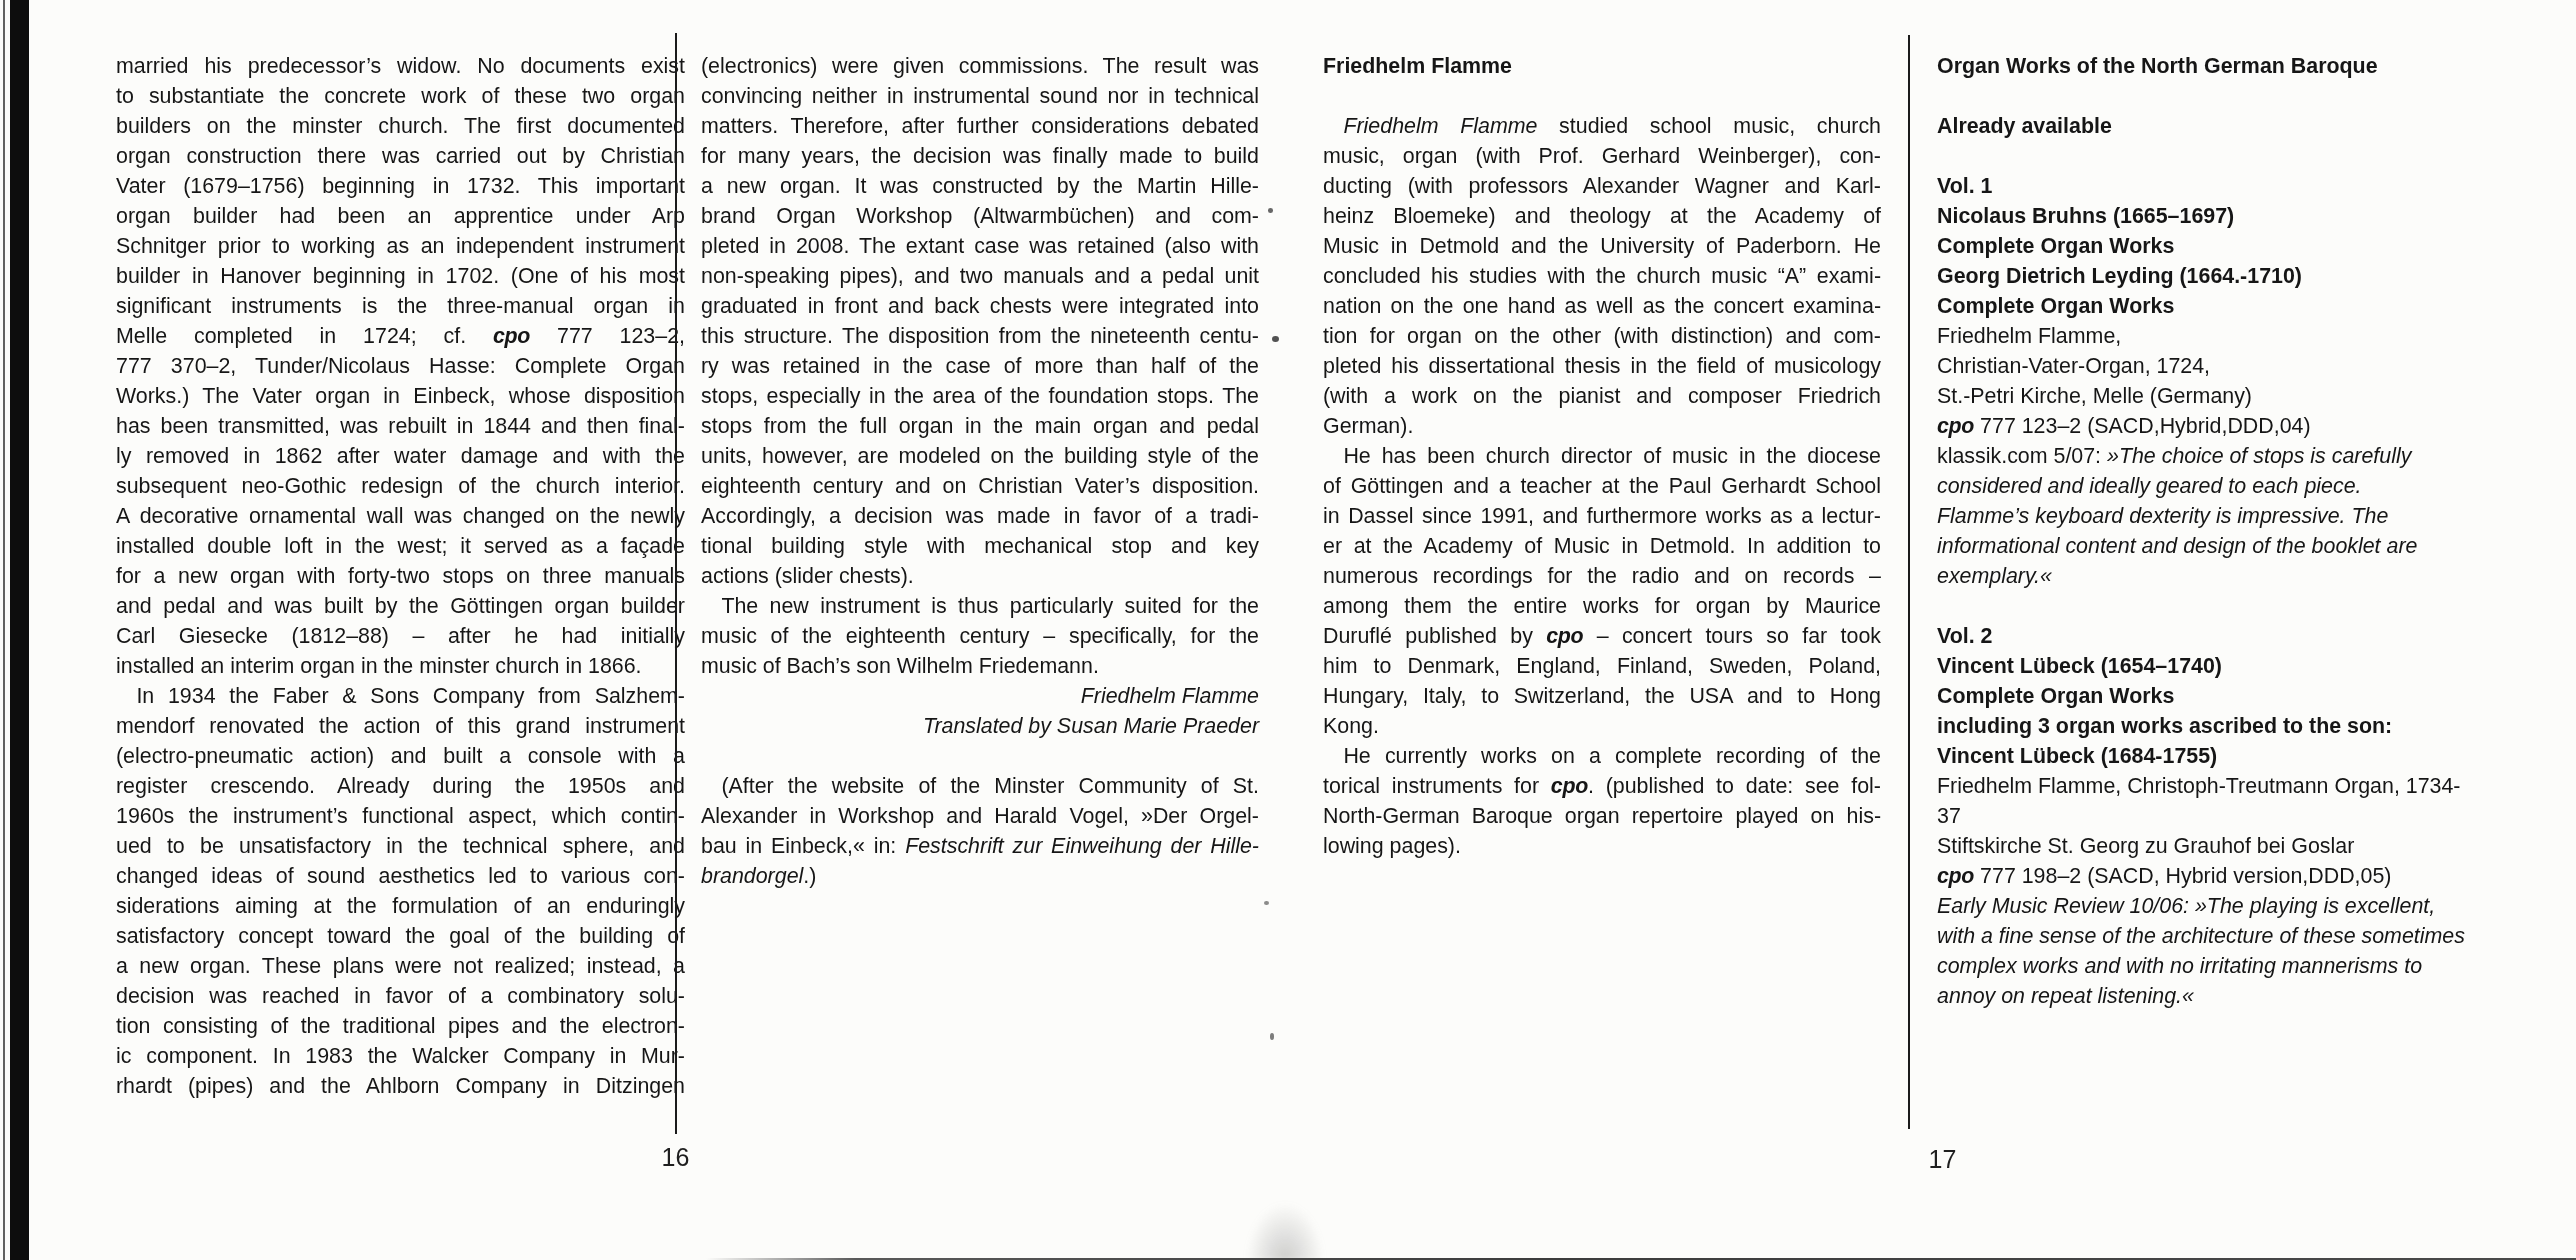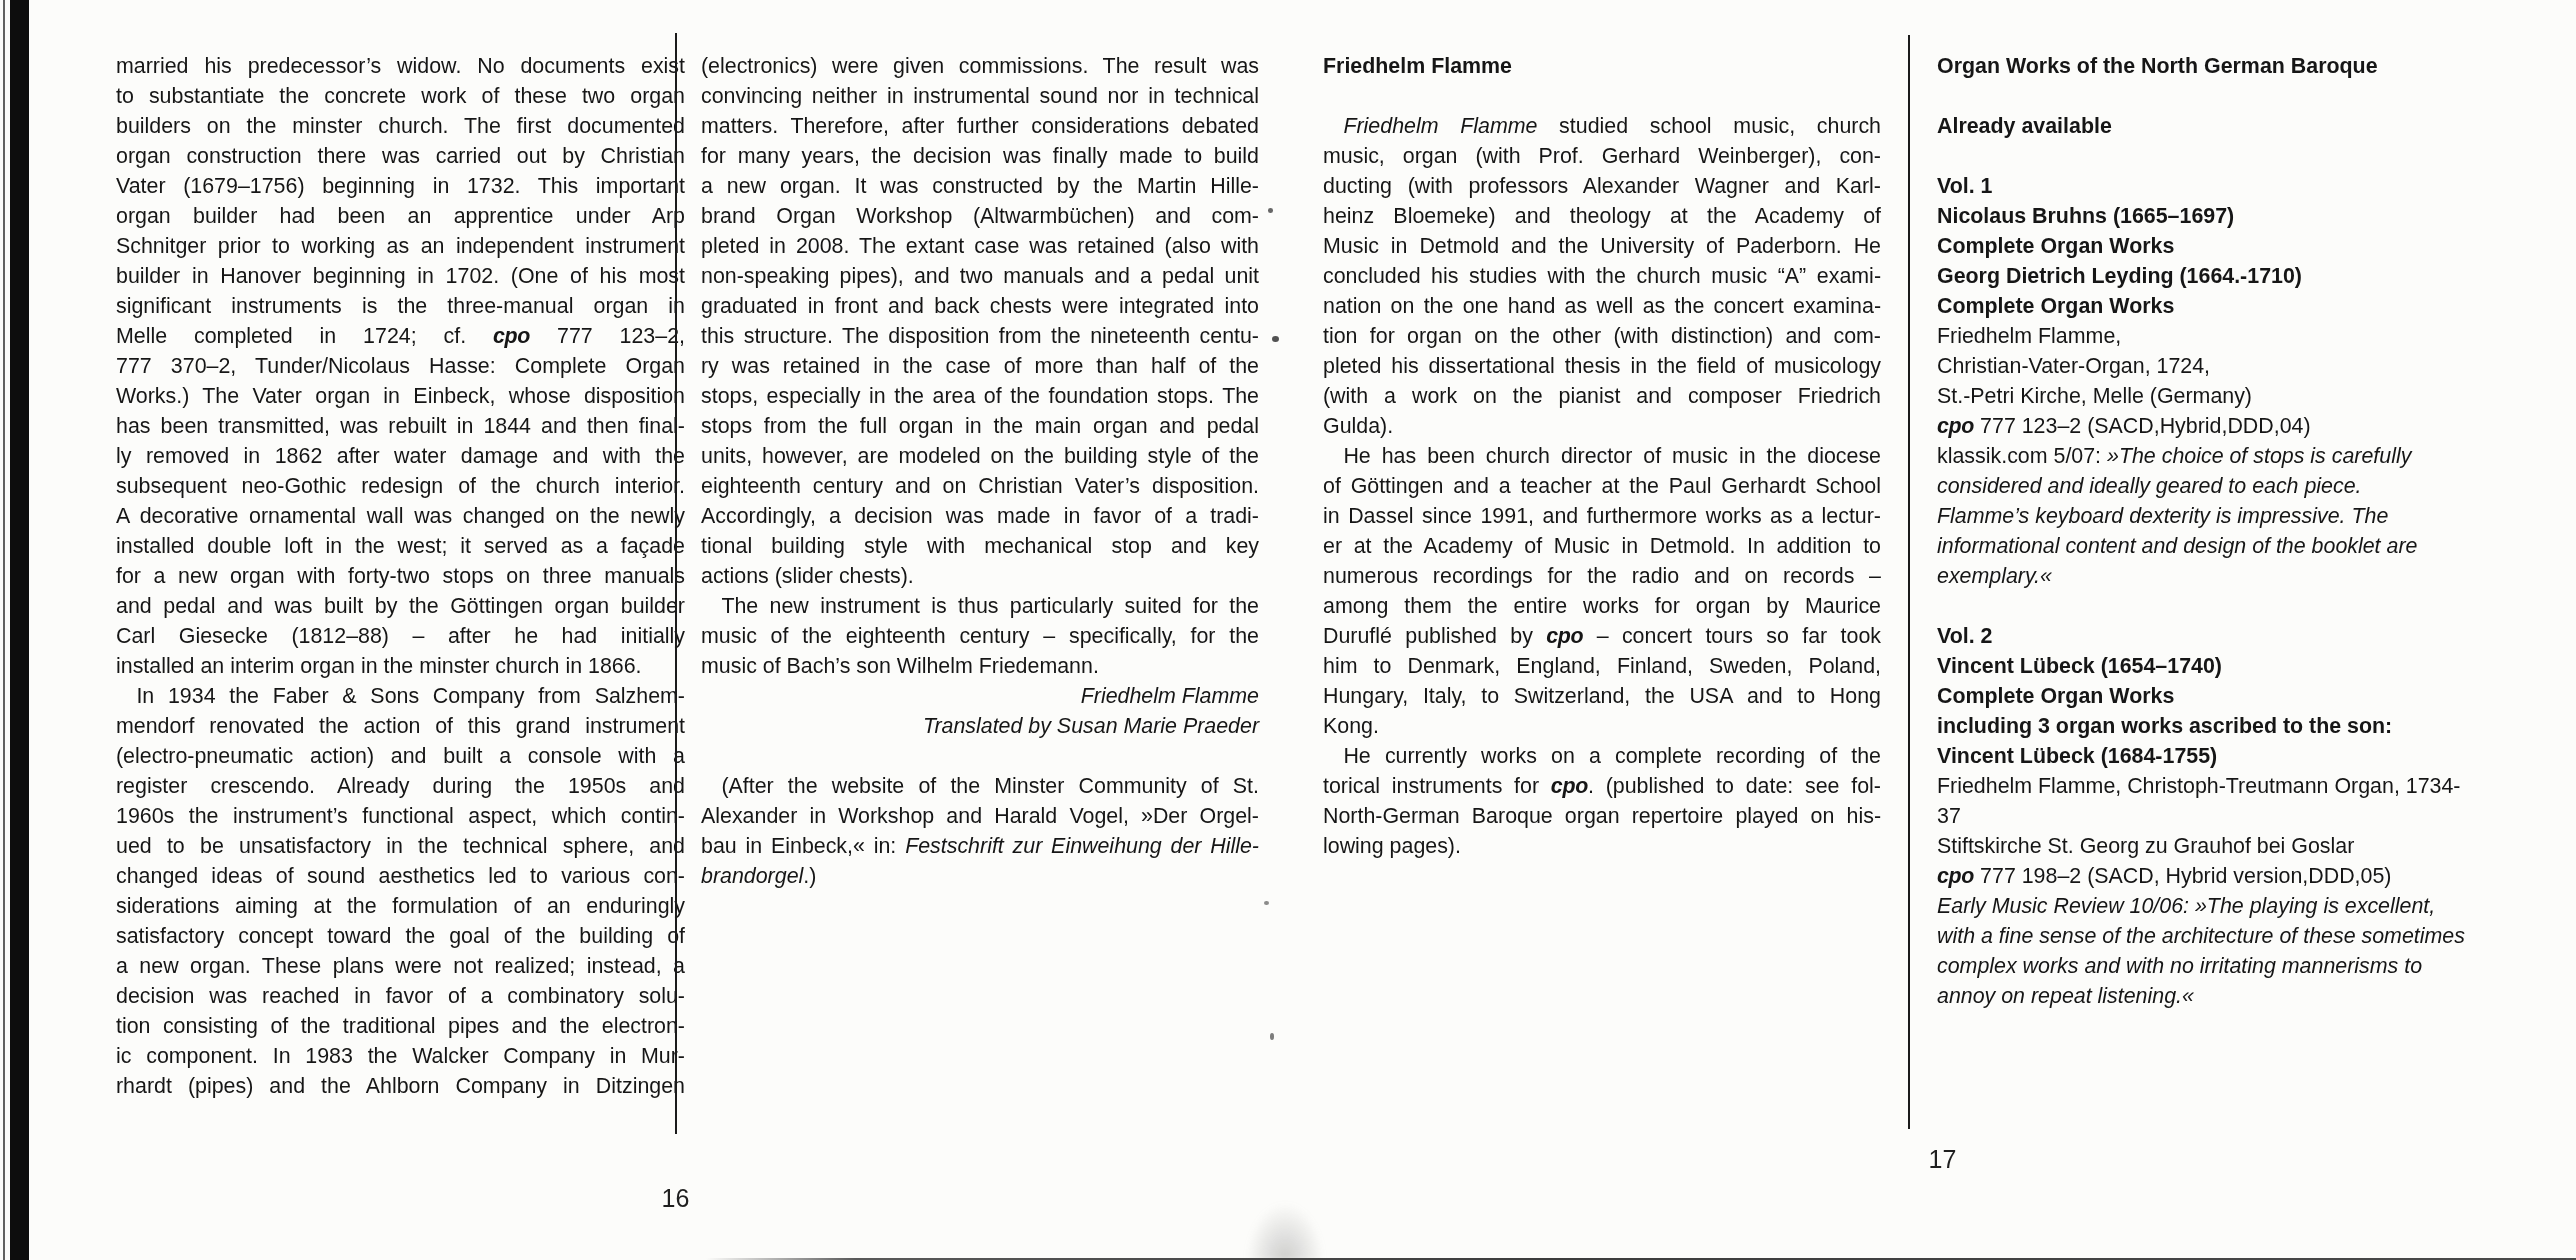"Gulda)." div.line { text: Gulda -> German }
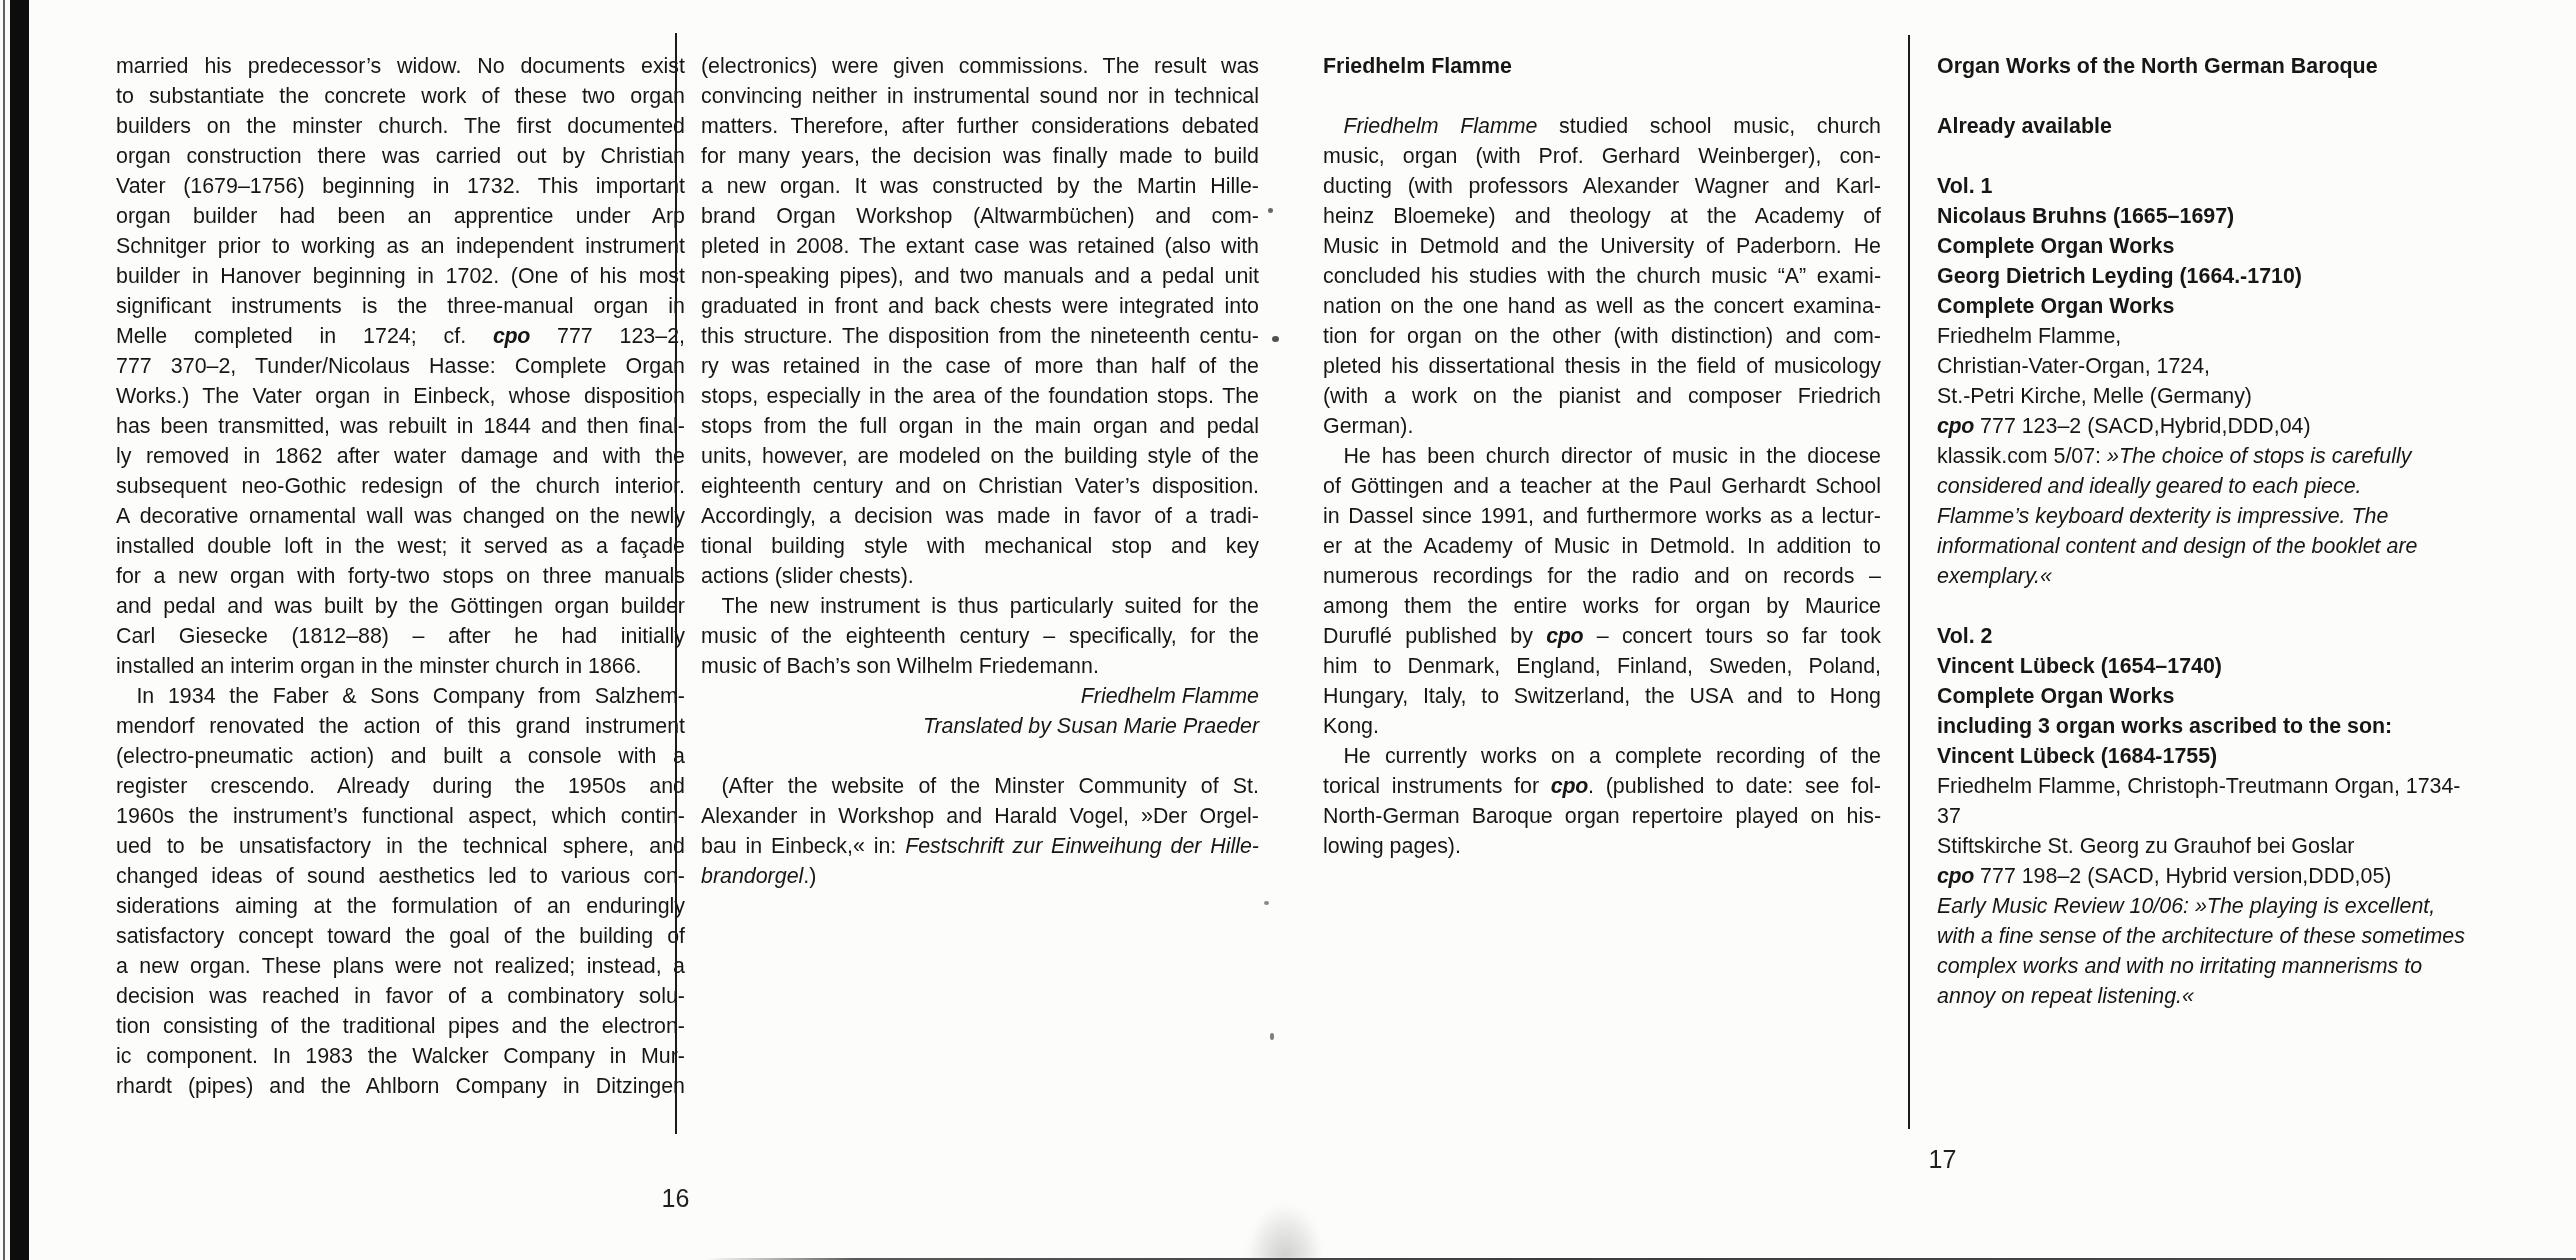"16" #pg-left { margin-top: 41px -> none }
